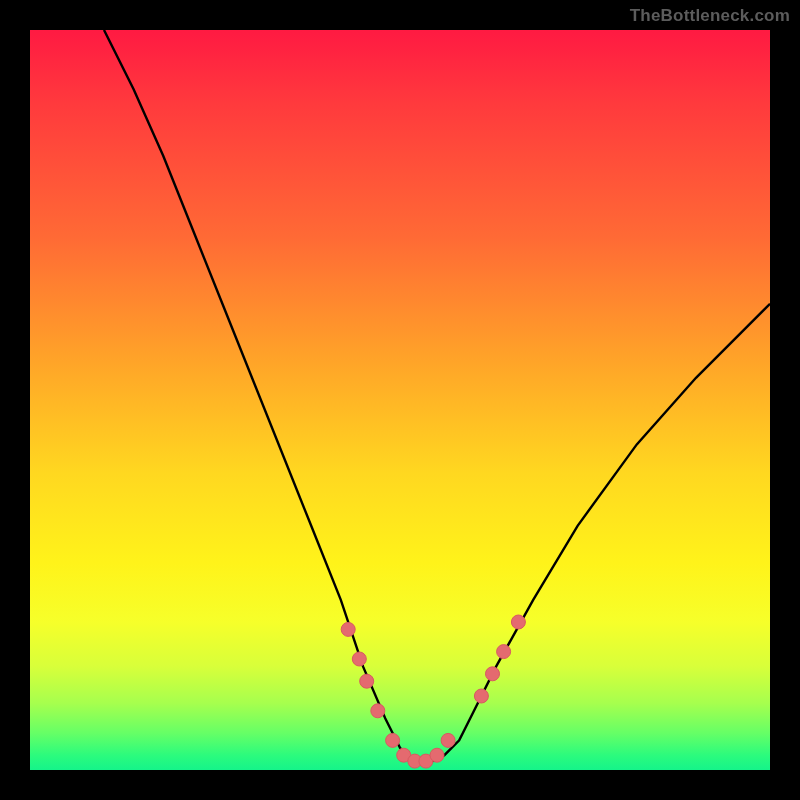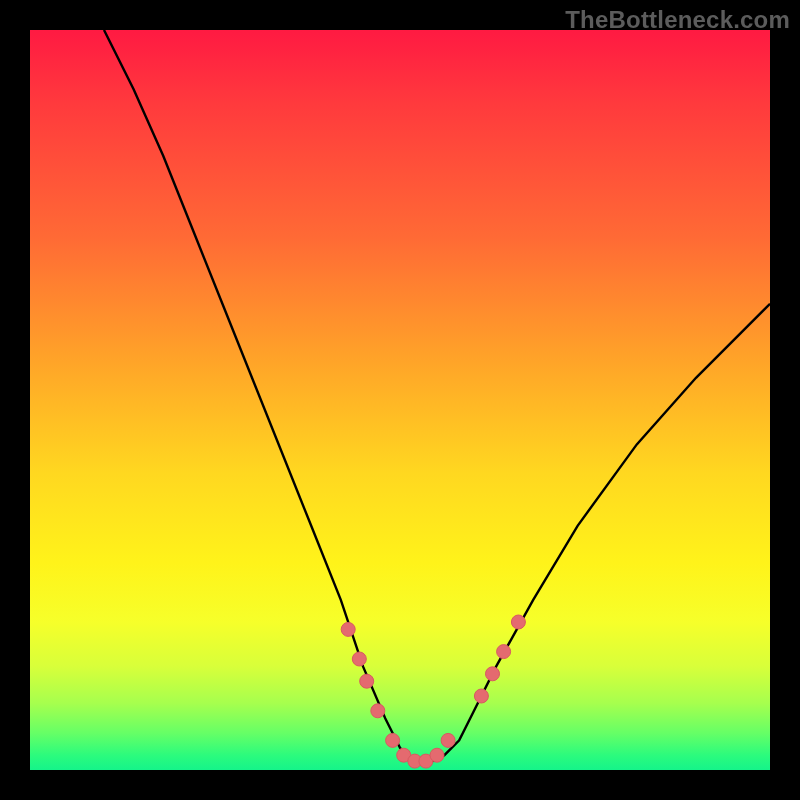"TheBottleneck.com" .watermark { font-size: 24px -> 17px }
